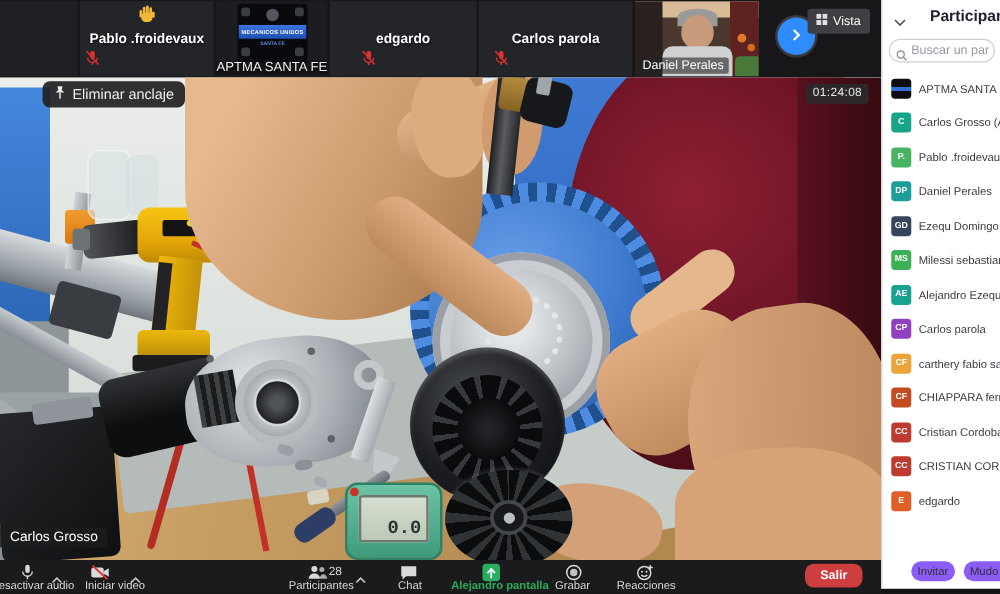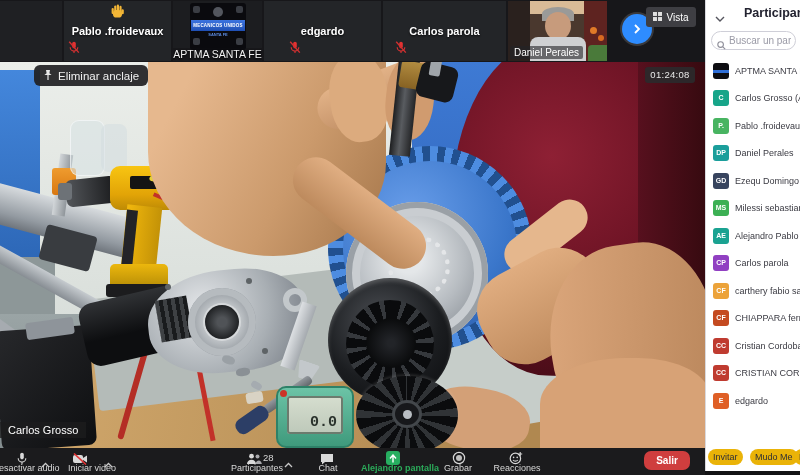"Alejandro Pablo" span.p-name { text: Pablo -> Ezequ }
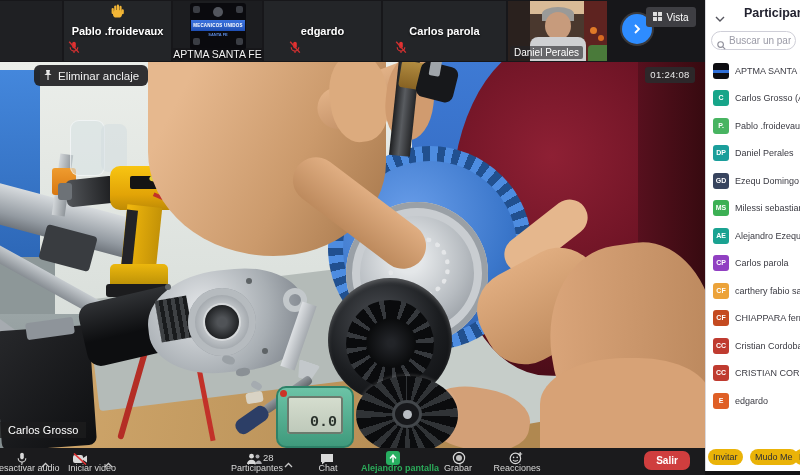"Invitar" .sb-btn { background: #eab308 -> #8b5cf6; margin-left: none -> 21px }
